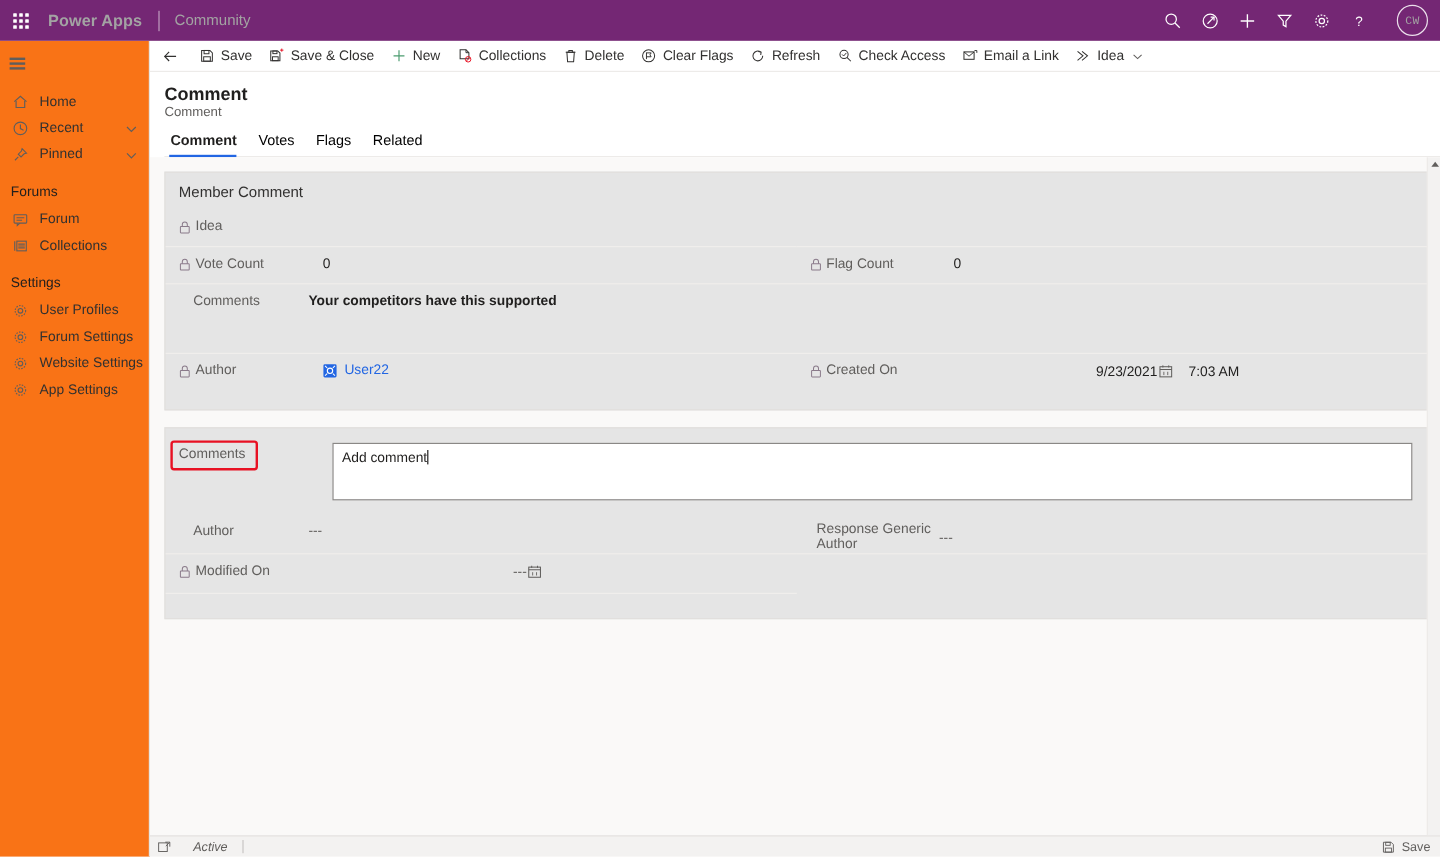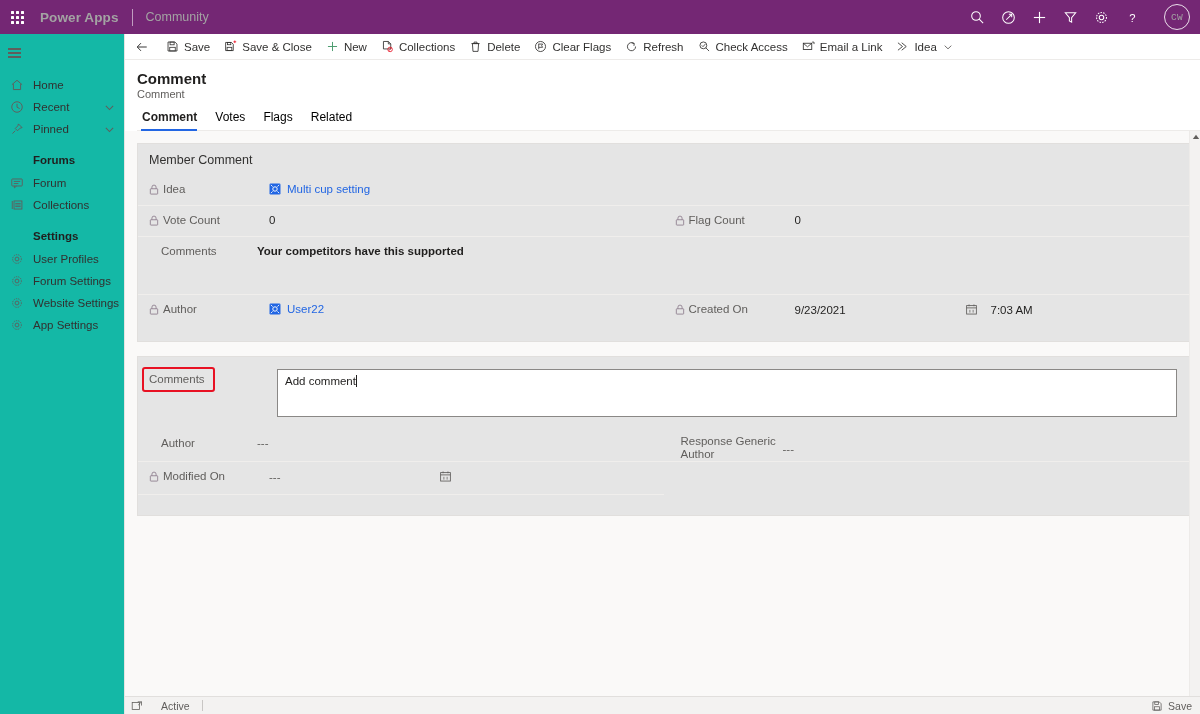"Home" .sidebar { background: #14b8a6 -> #f97316 }
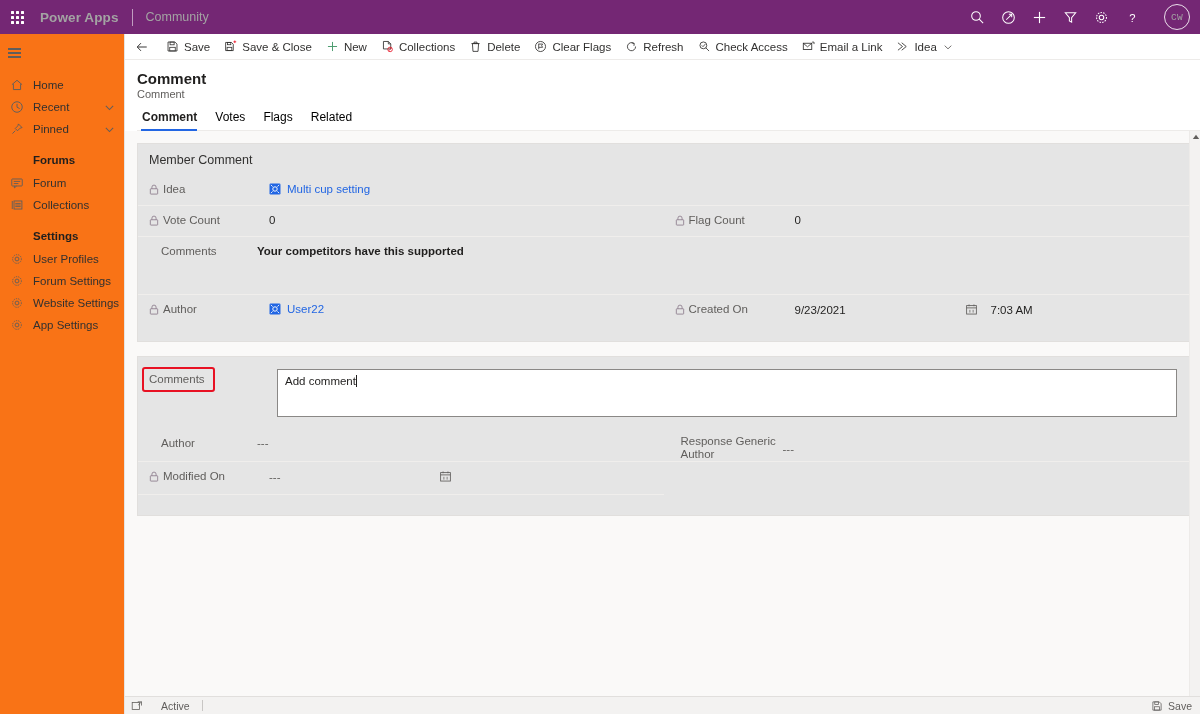"Forums" .nav-group-title { font-weight: bold -> normal; margin-left: 24px -> none }
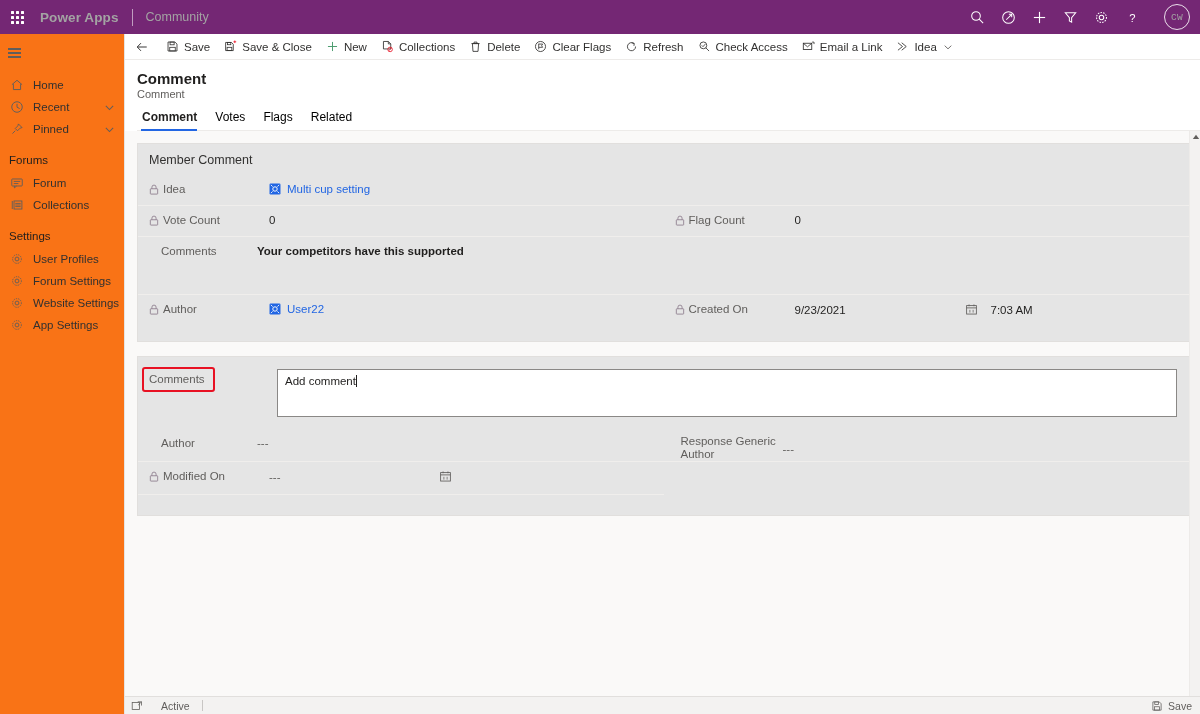"Multi cup setting" div.field-value { html: <div> <span> <svg> <rect></rect> <circle></circle> <line></line> <line></line> <line></line> <line></line> </svg> <span>Multi cup setting</span> </span> </div> -> none }
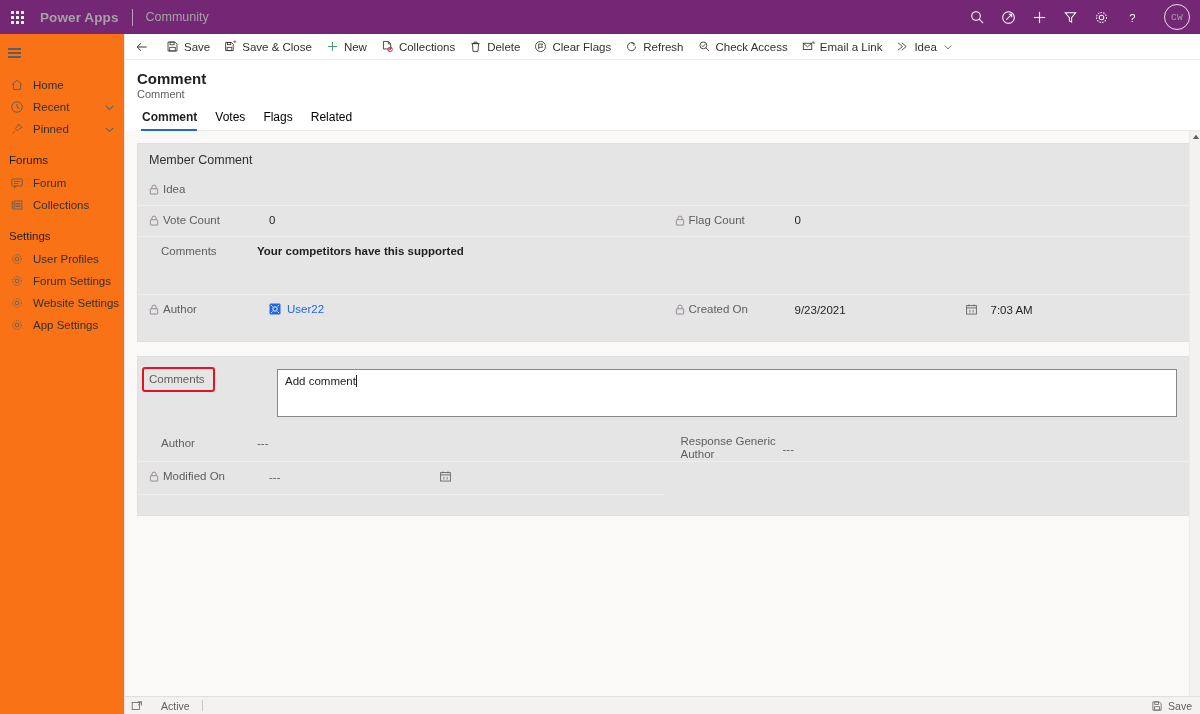"9/23/2021" .date-text { text-align: none -> right }
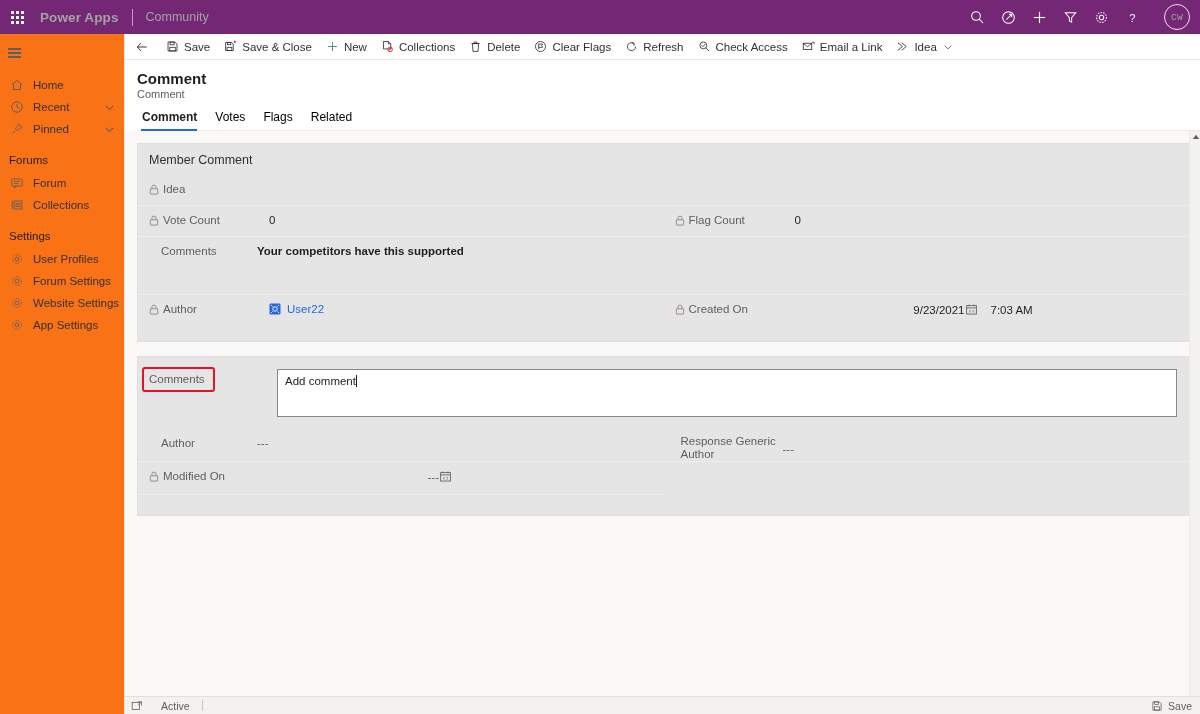"Active" .footer-status { font-style: none -> italic }
